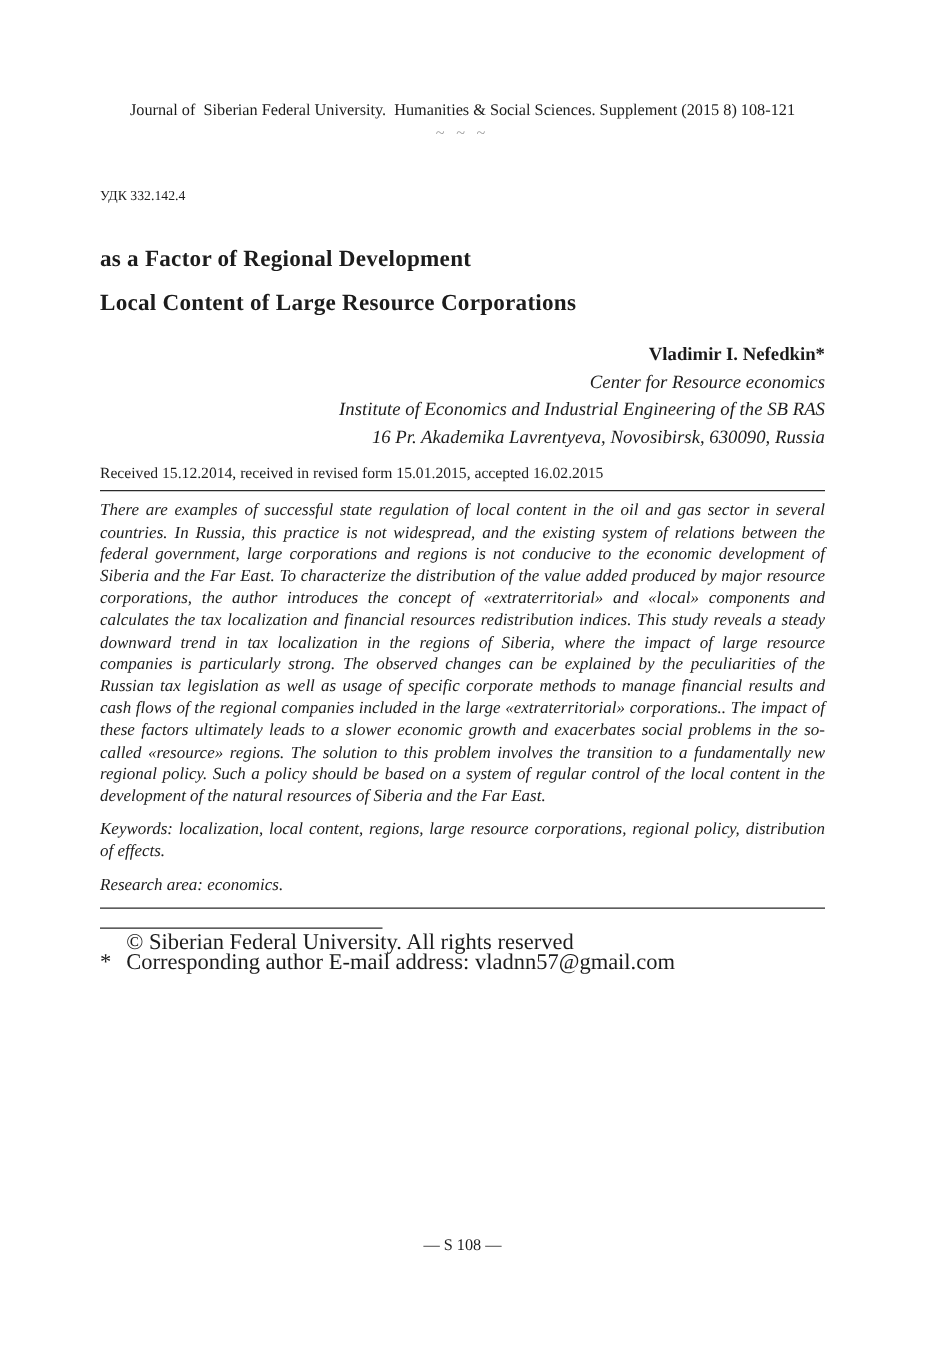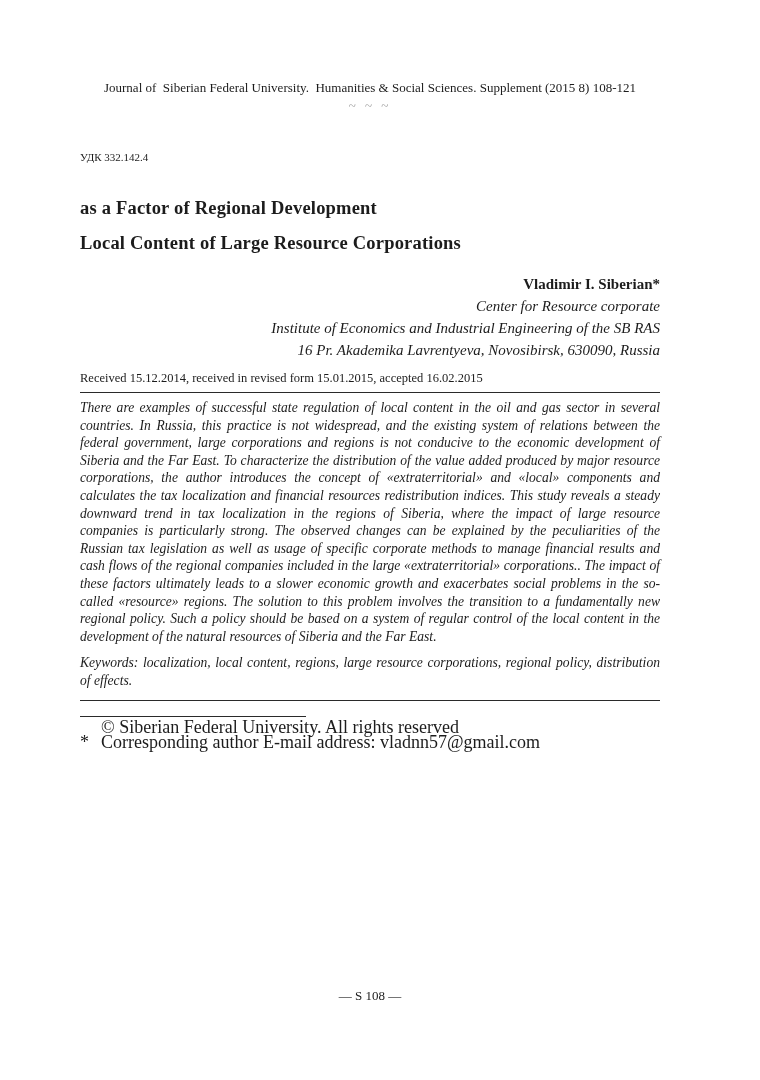"Vladimir I. Siberian*" div.author-name { text: Siberian -> Nefedkin }
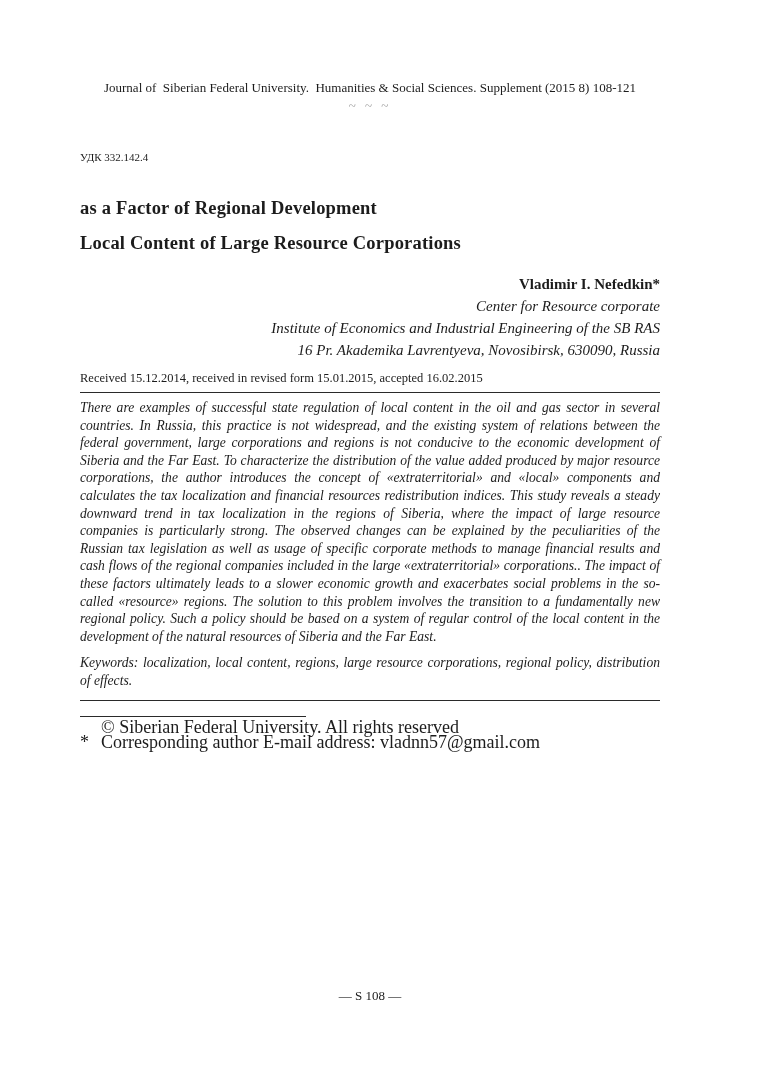"Center for Resource corporate" div.affil { text: corporate -> economics }
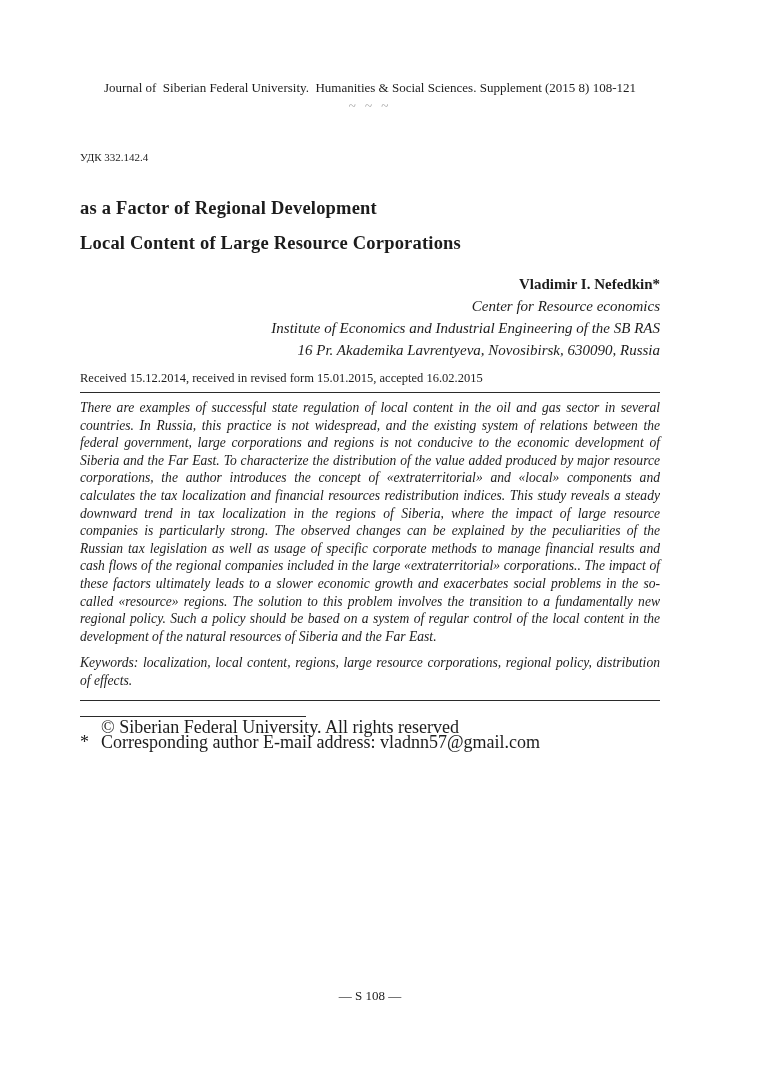"Research area: economics." div.research-area { html: none -> <div>Research area: economics.</div> }
